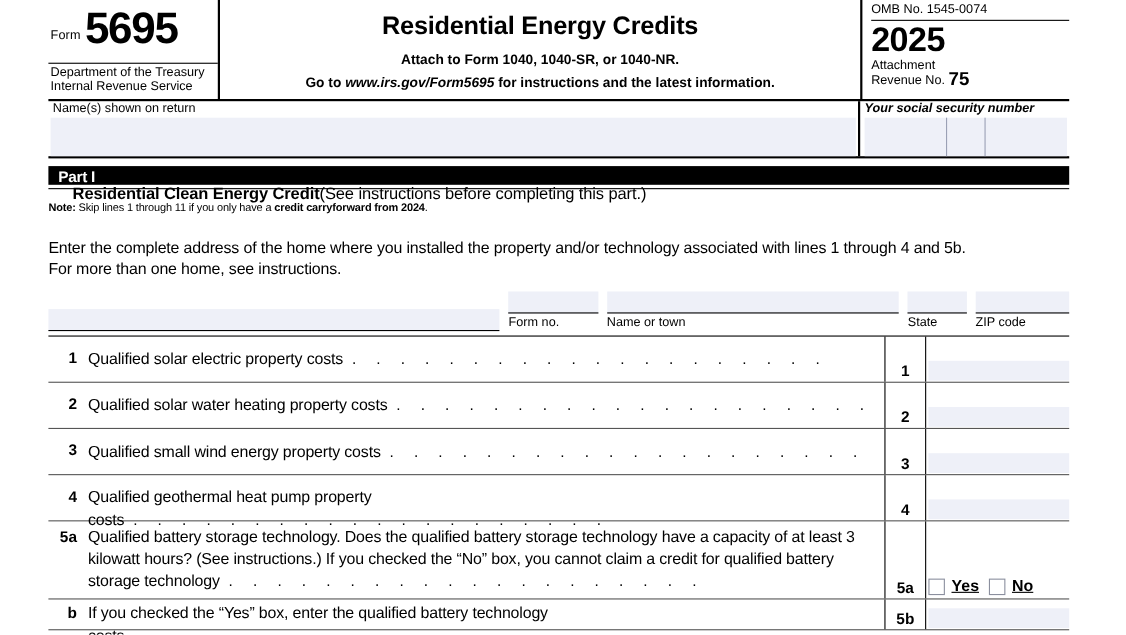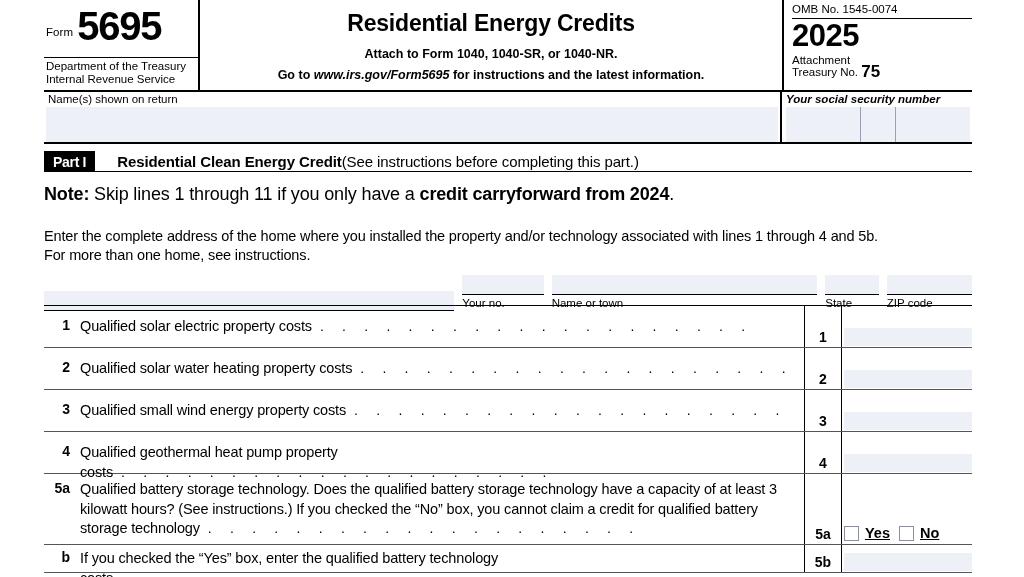"Treasury No." span { text: Treasury -> Revenue }
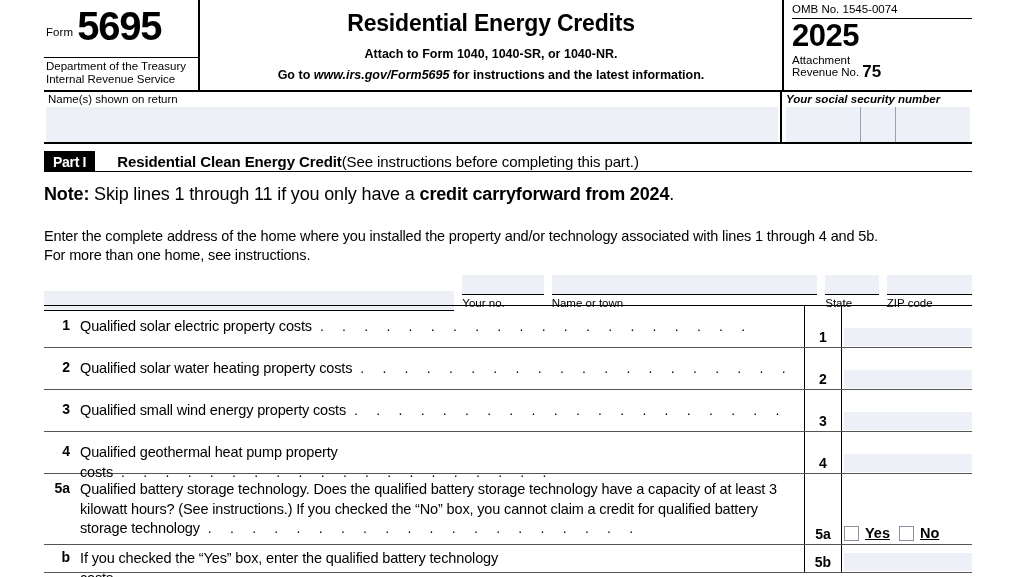"Part I" .part-bar { flex-direction: none -> column }
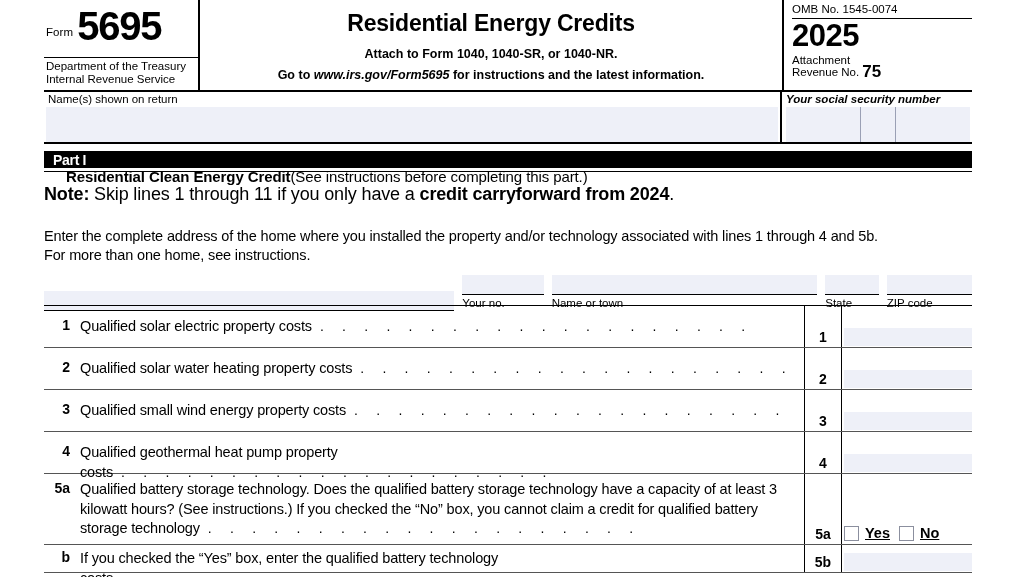"Note: Skip lines 1 through" .note-line { font-size: 18px -> 10px }
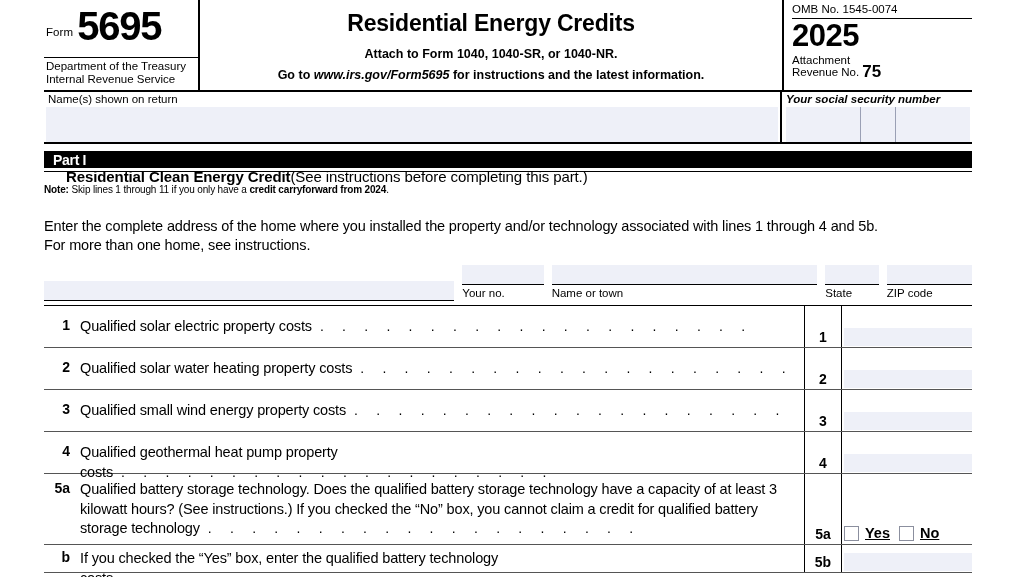"Your no." div.addr-label { text: Your -> Form }
